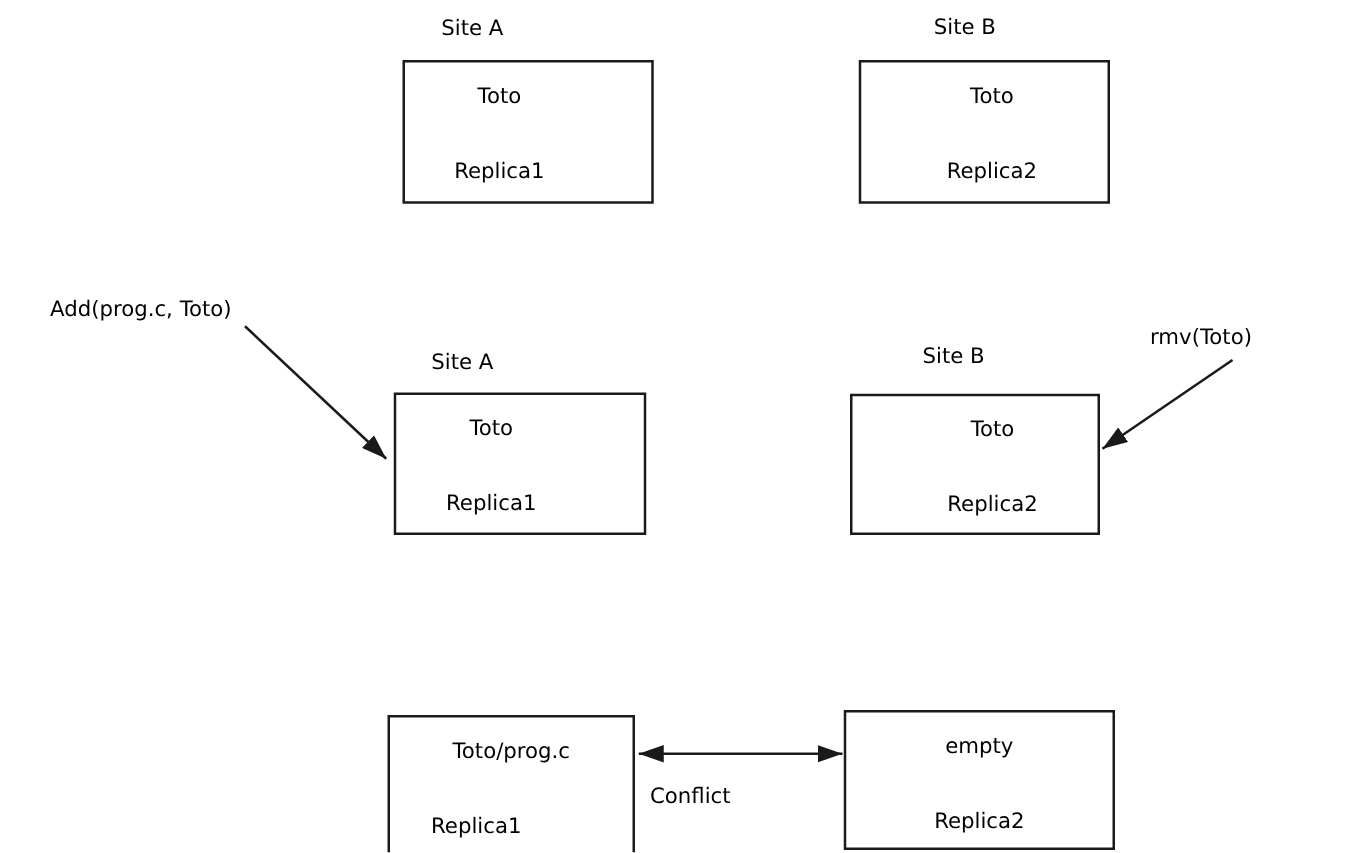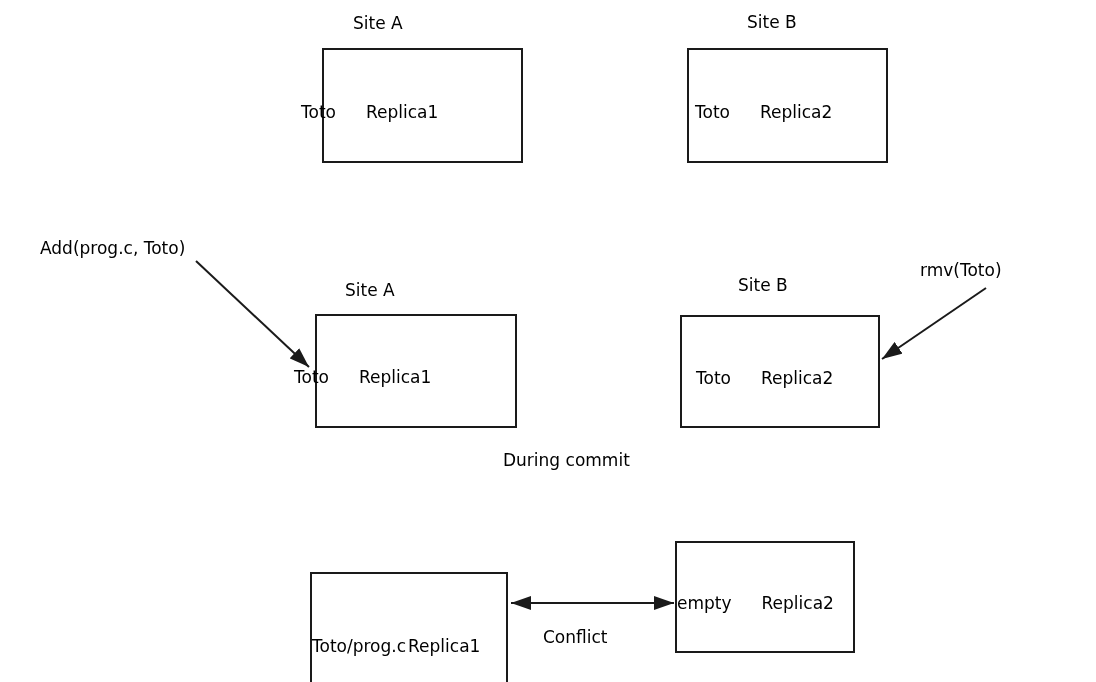"Toto" .node { flex-direction: row -> column }
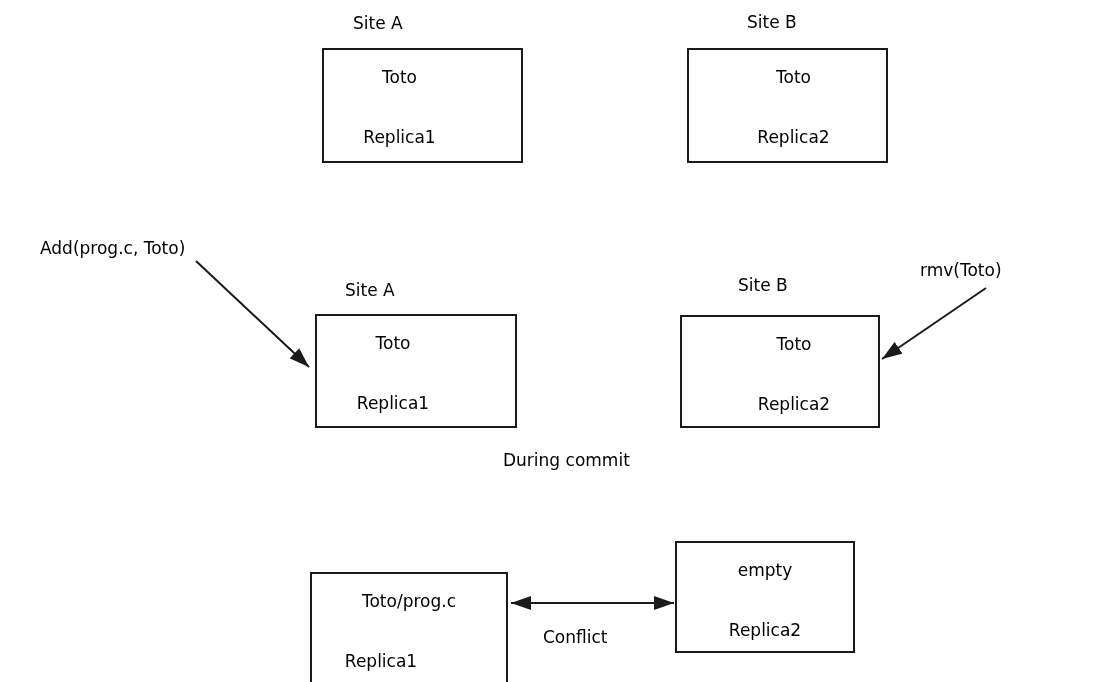"During commit" div.lbl { html: <div>During commit</div> -> none }
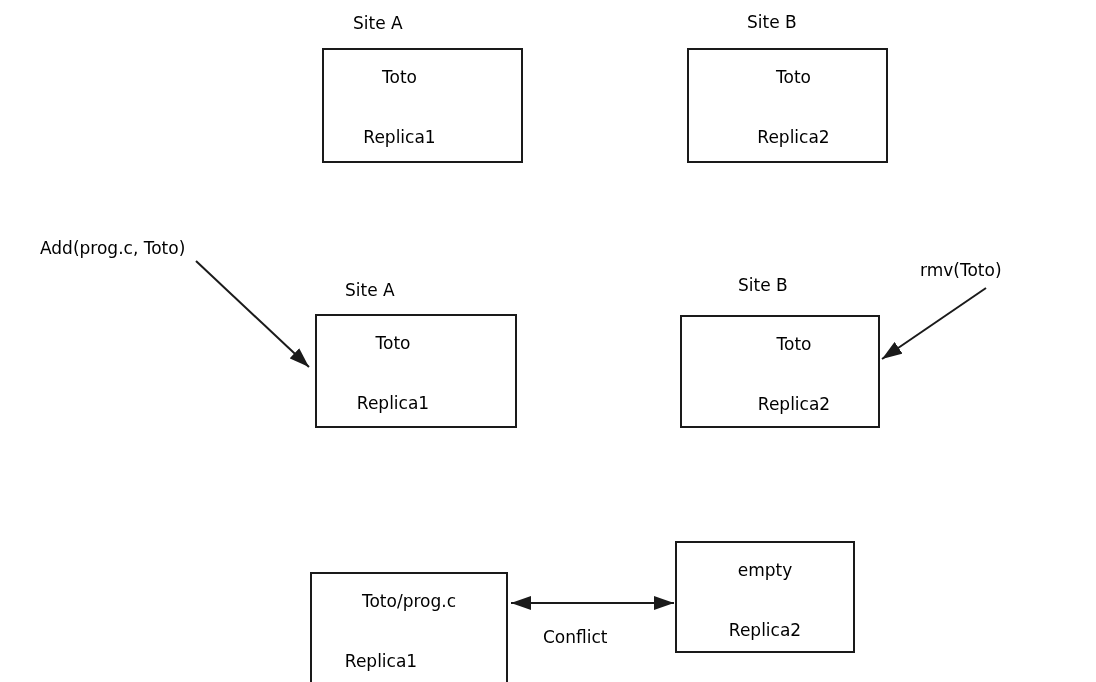"empty" div.node { top: 541px -> 568px; width: 180px -> 217px }
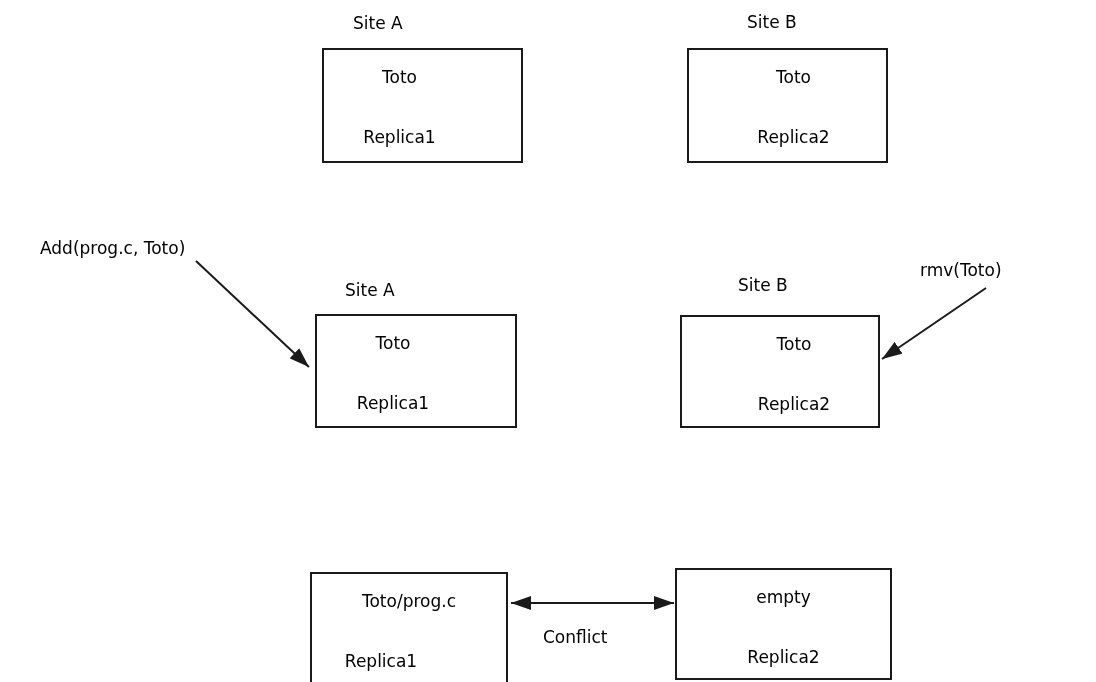"Conflict" div.lbl { left: 543px -> 520px }
